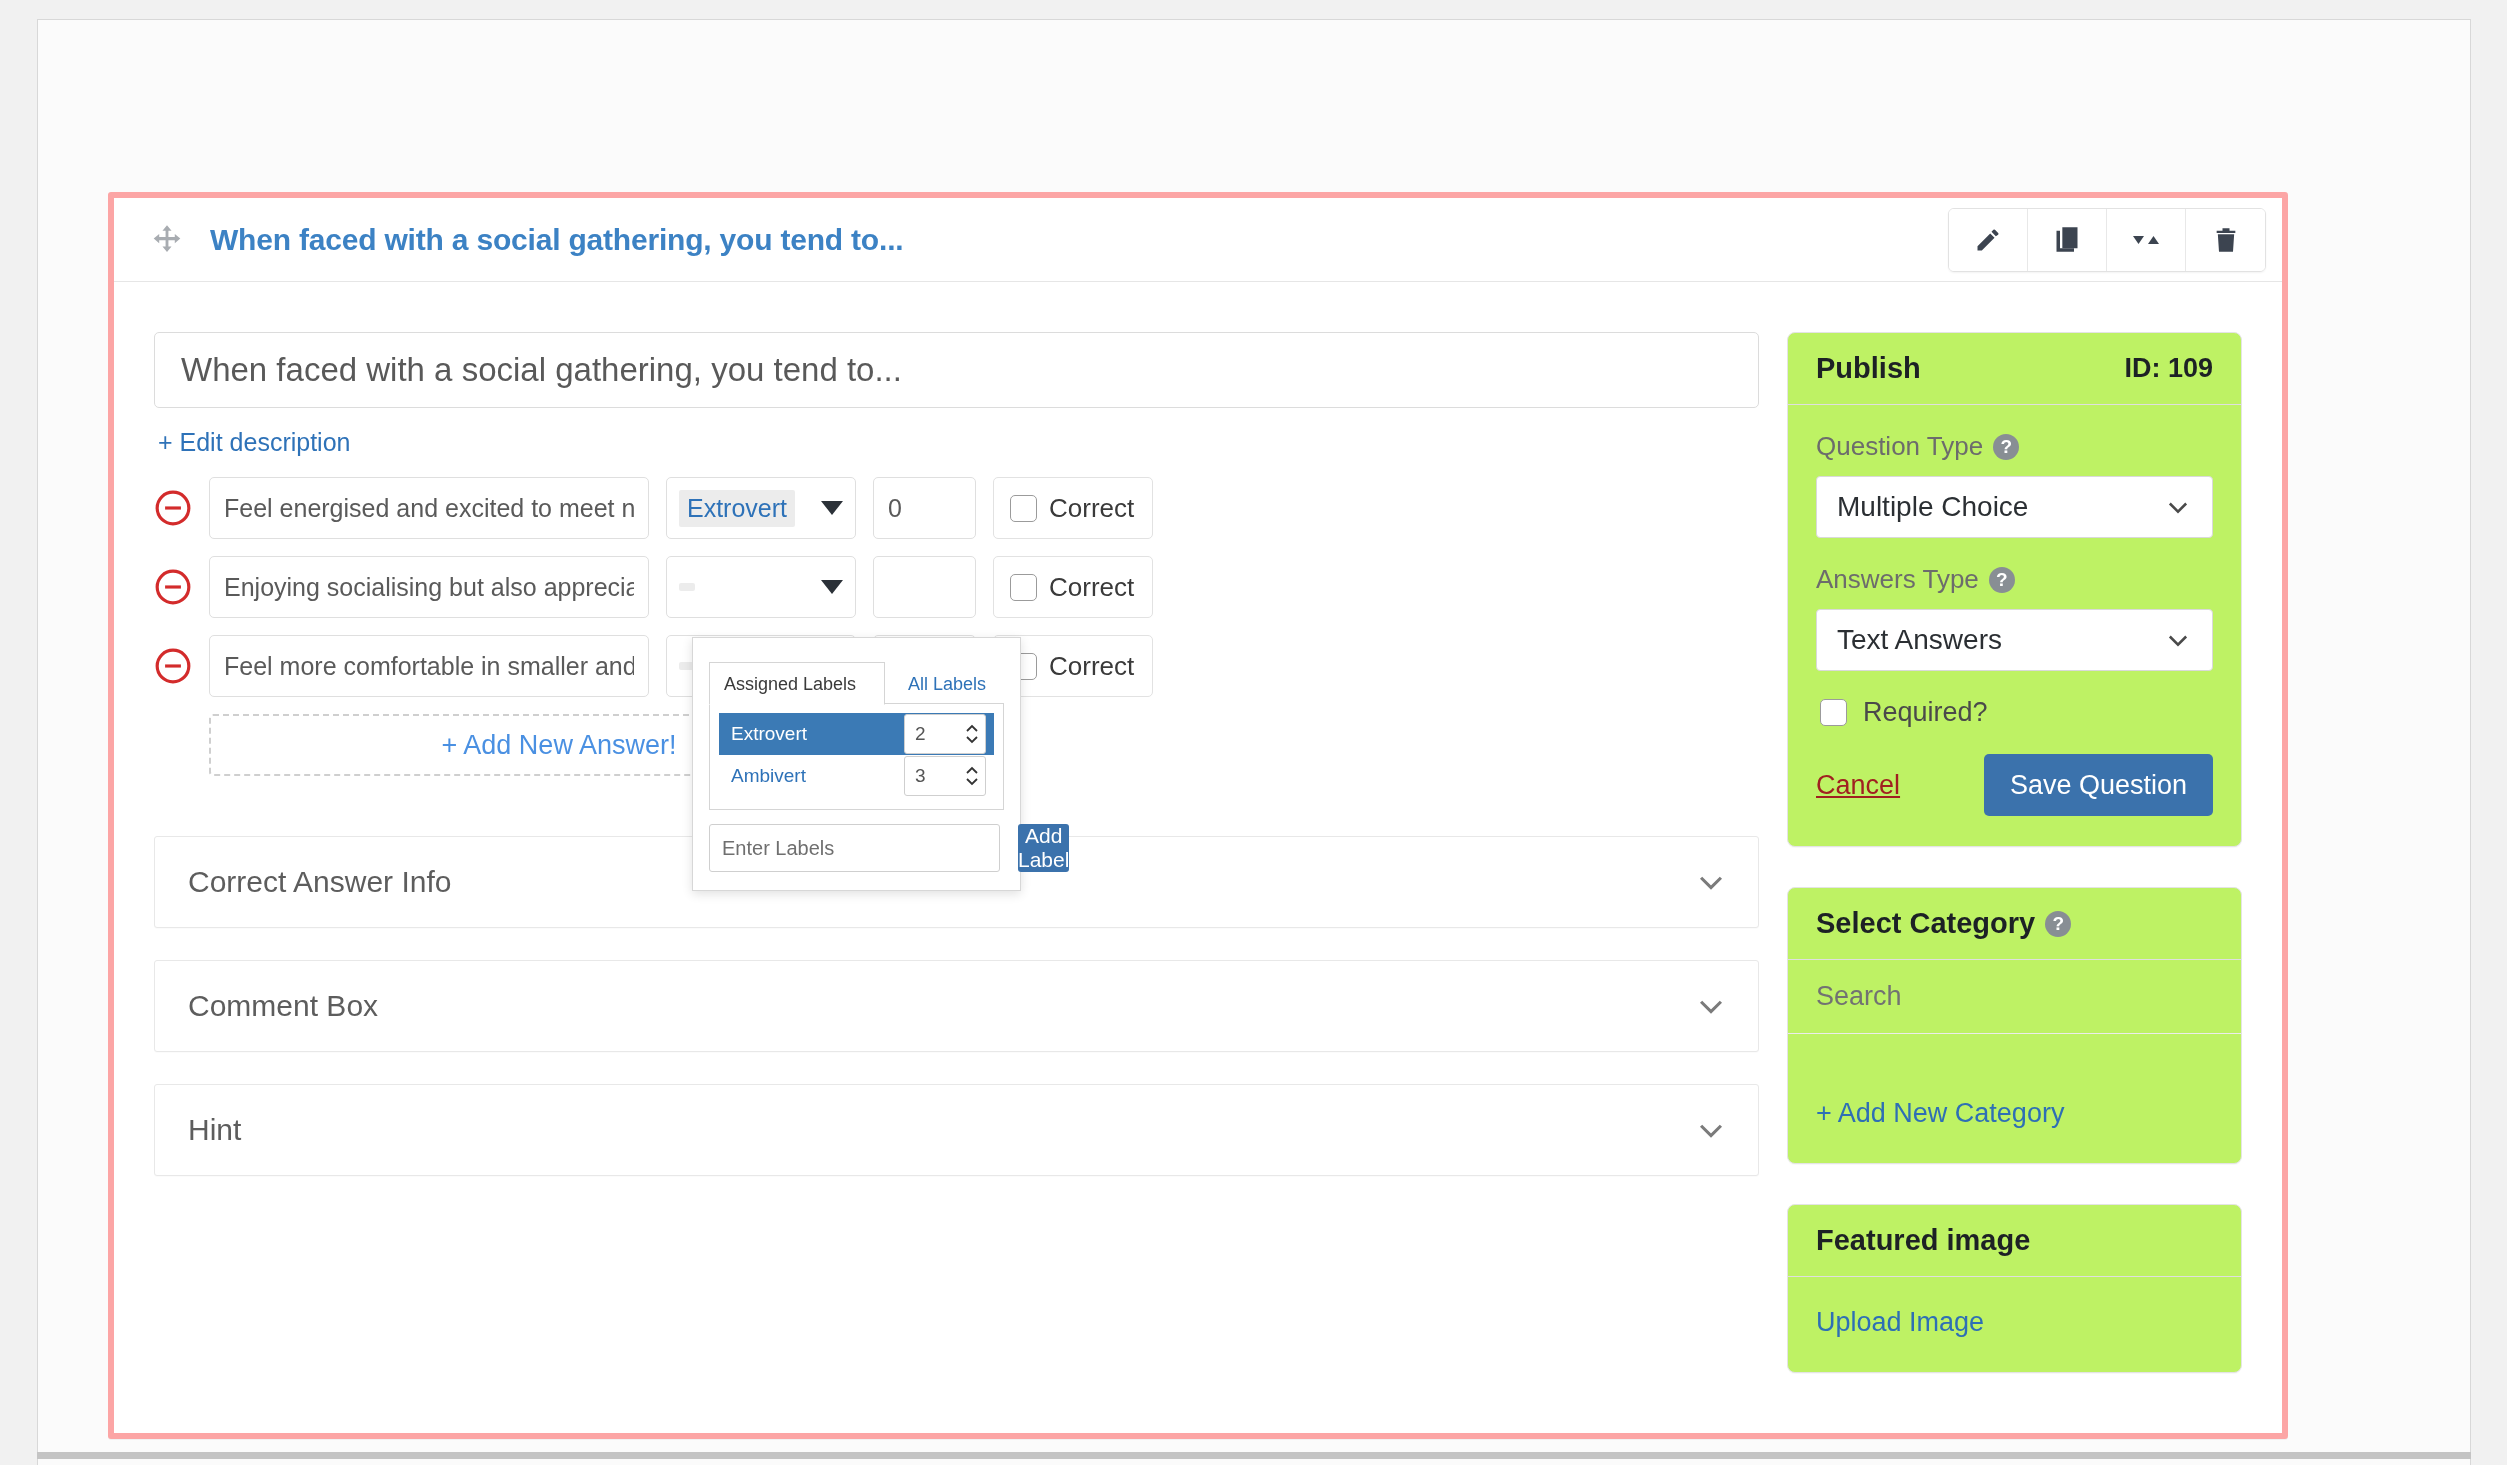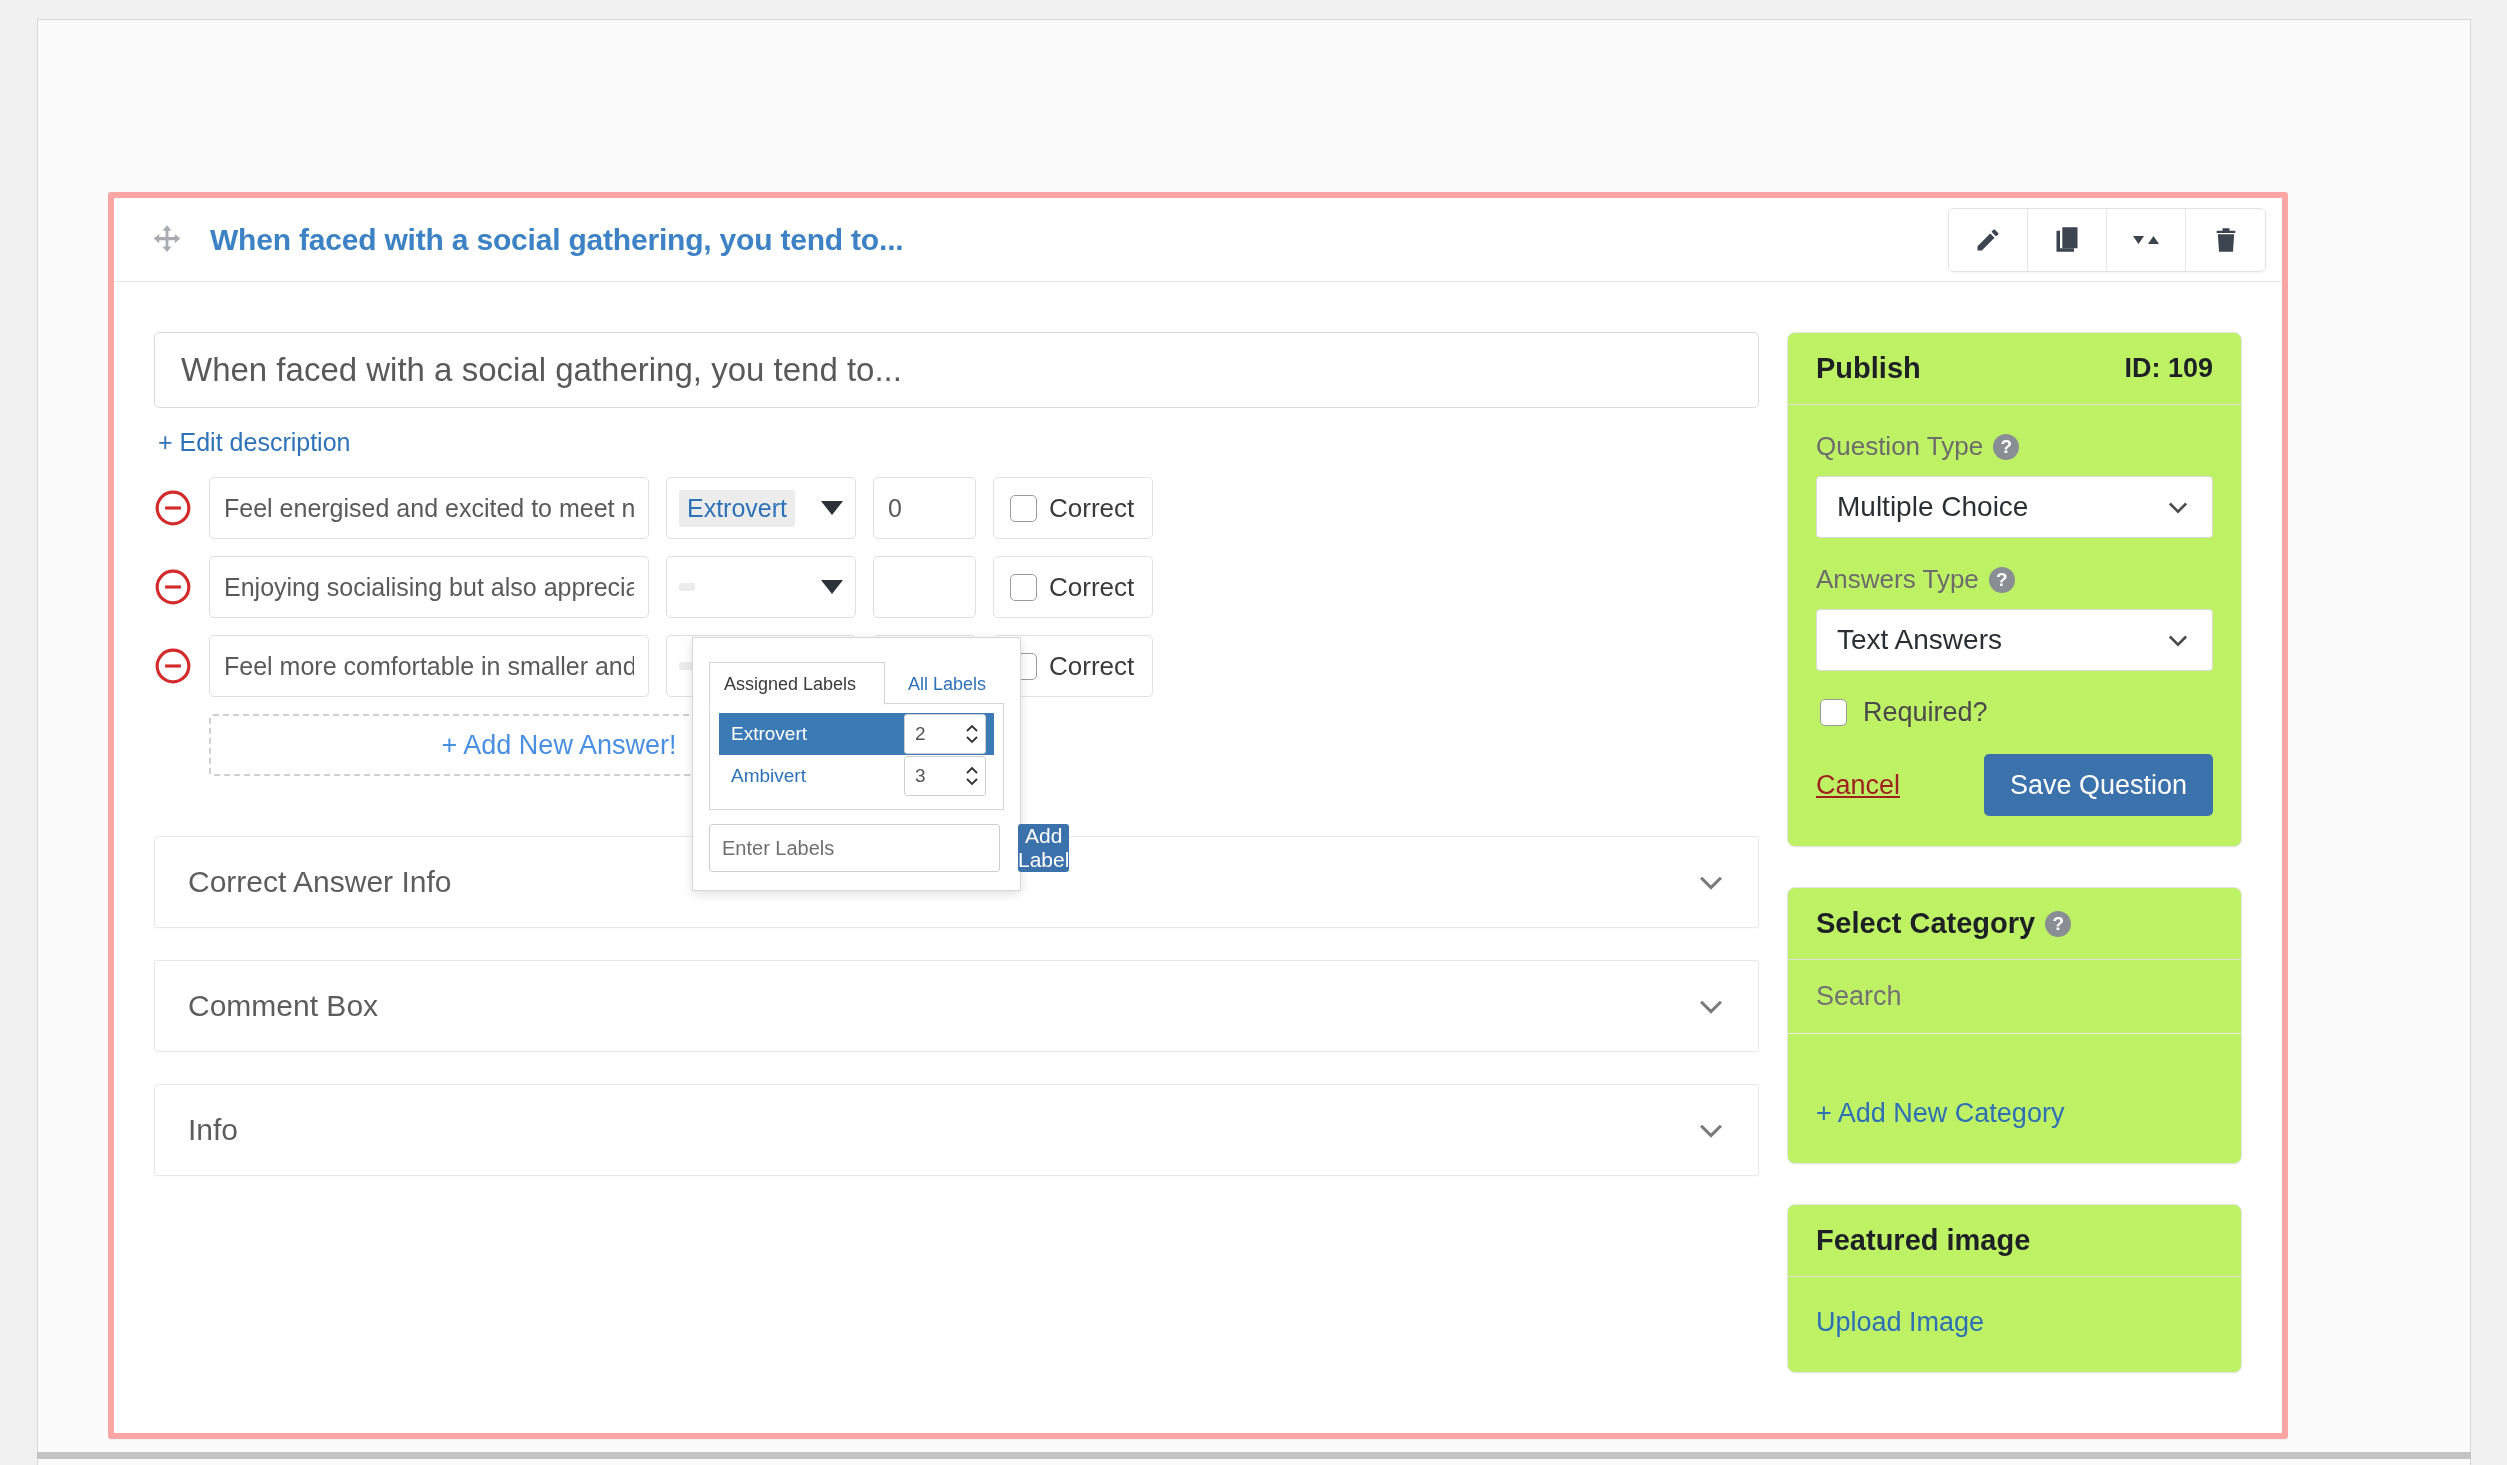"Info" span.acc-label { text: Info -> Hint }
